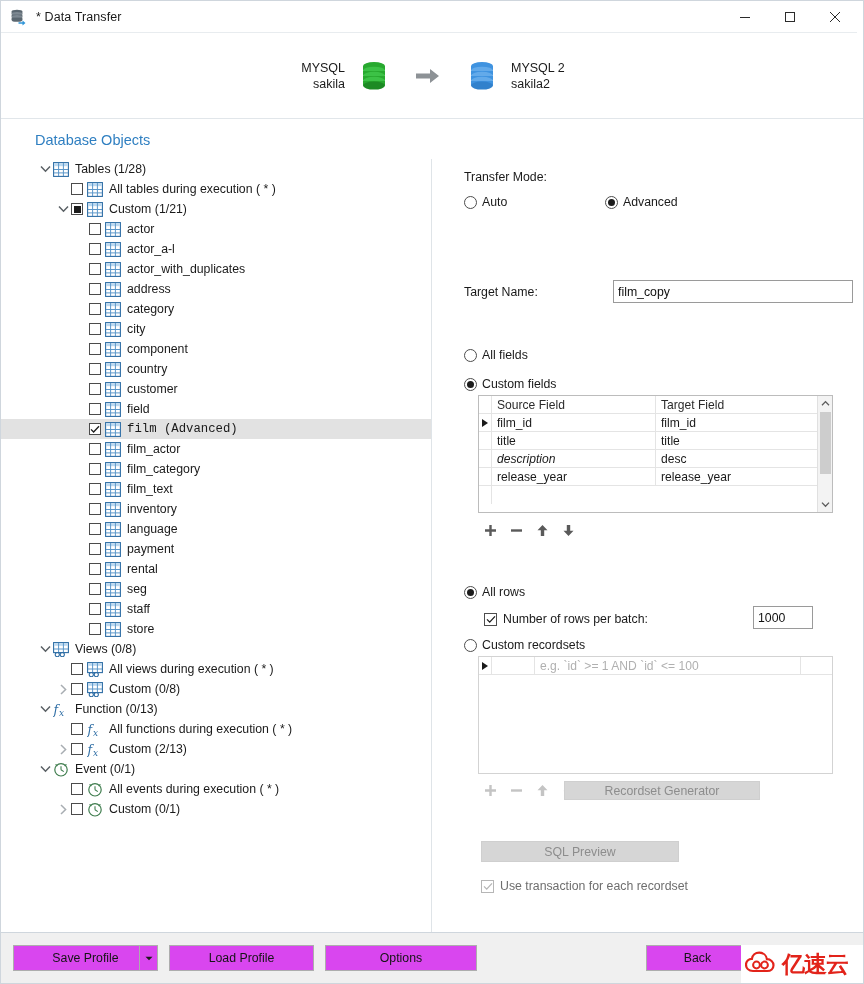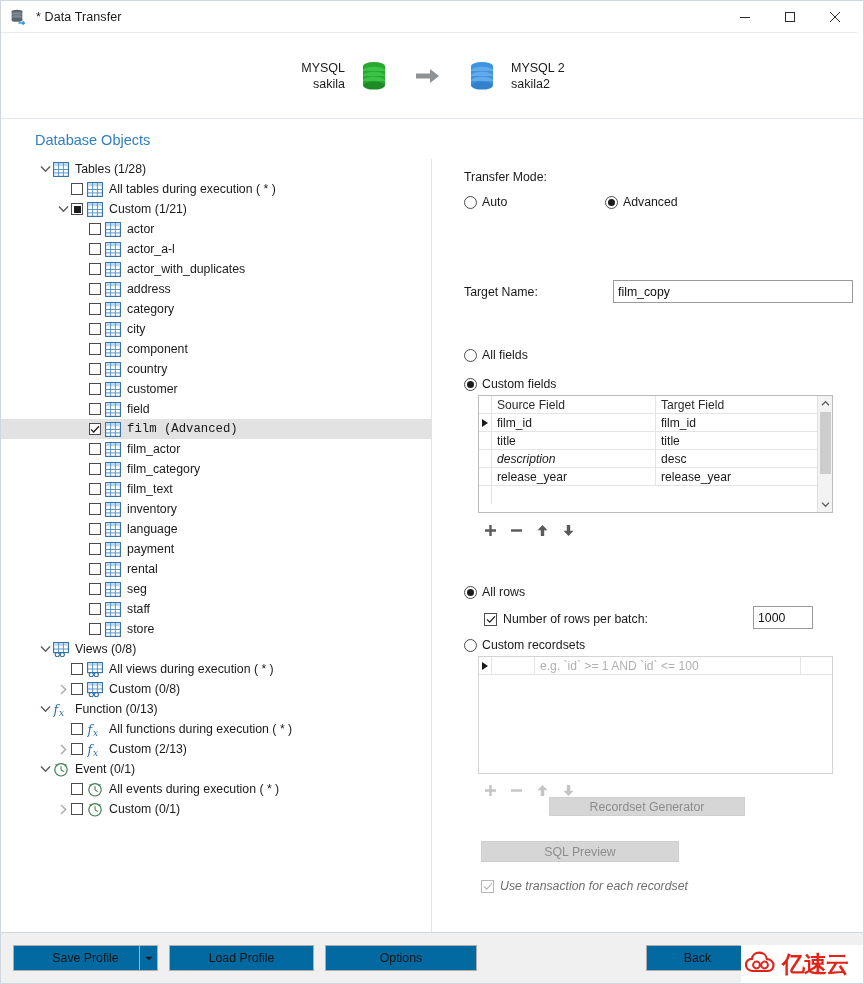"Recordset Generator" div.btn { left: 116px -> 131px; margin-top: 16px -> none }
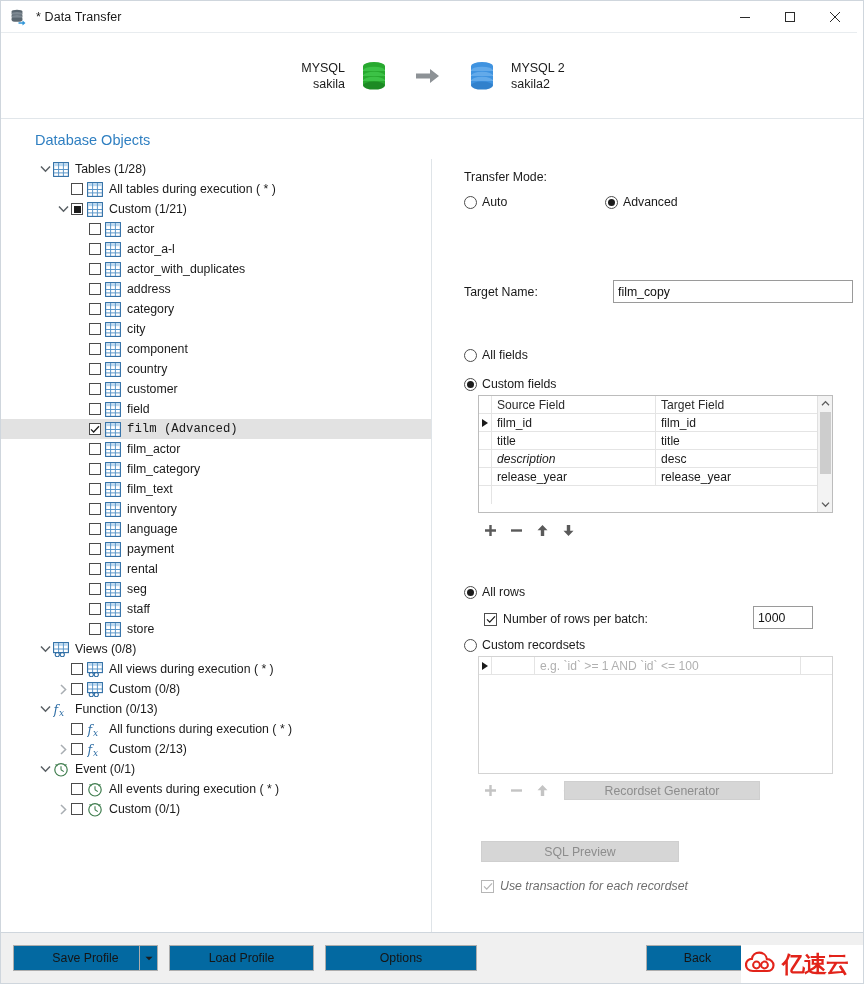"Use transaction for each recordset" div.radio-row { font-style: italic -> none }
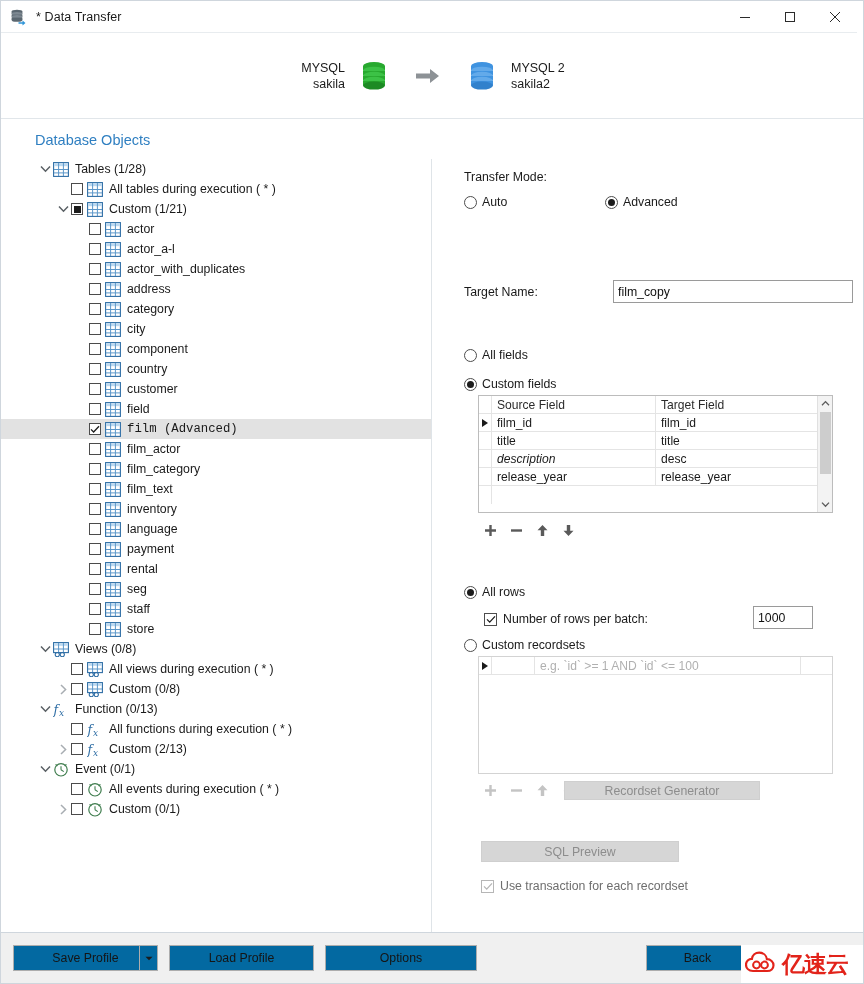"Save Profile" .bbtn { background: #0369a1 -> #d946ef }
